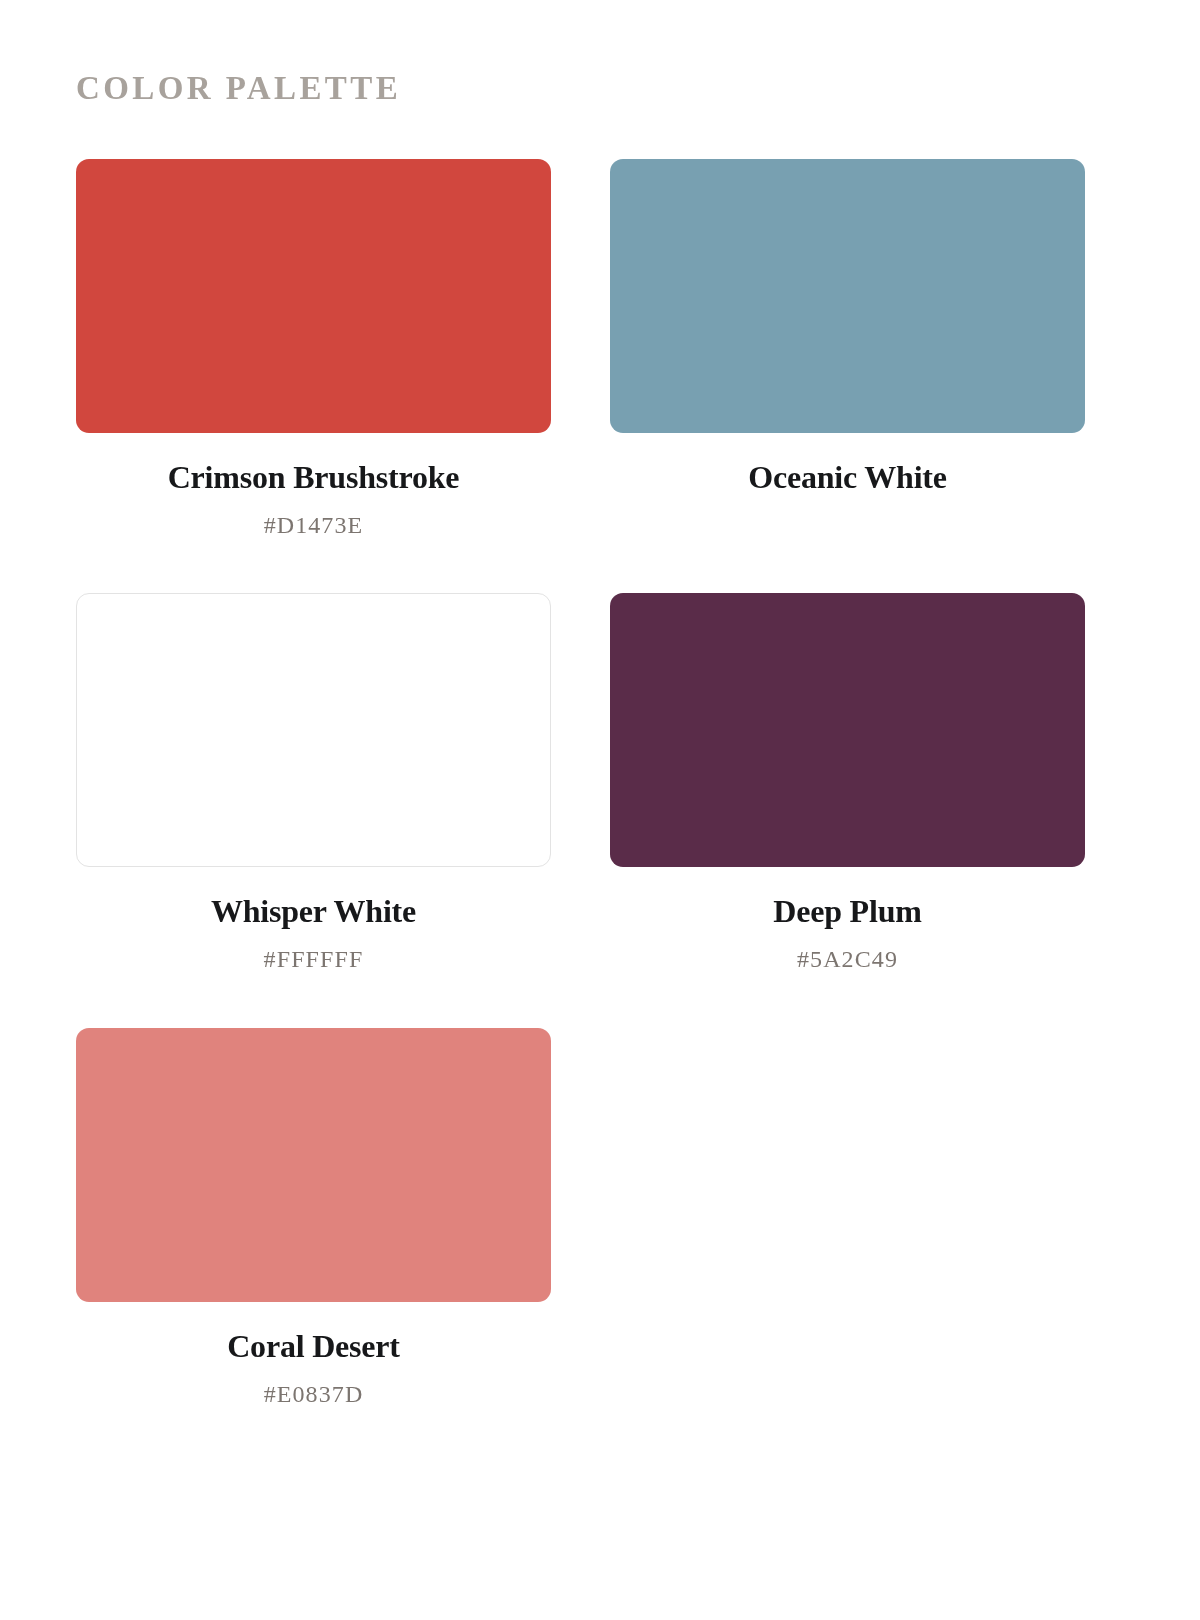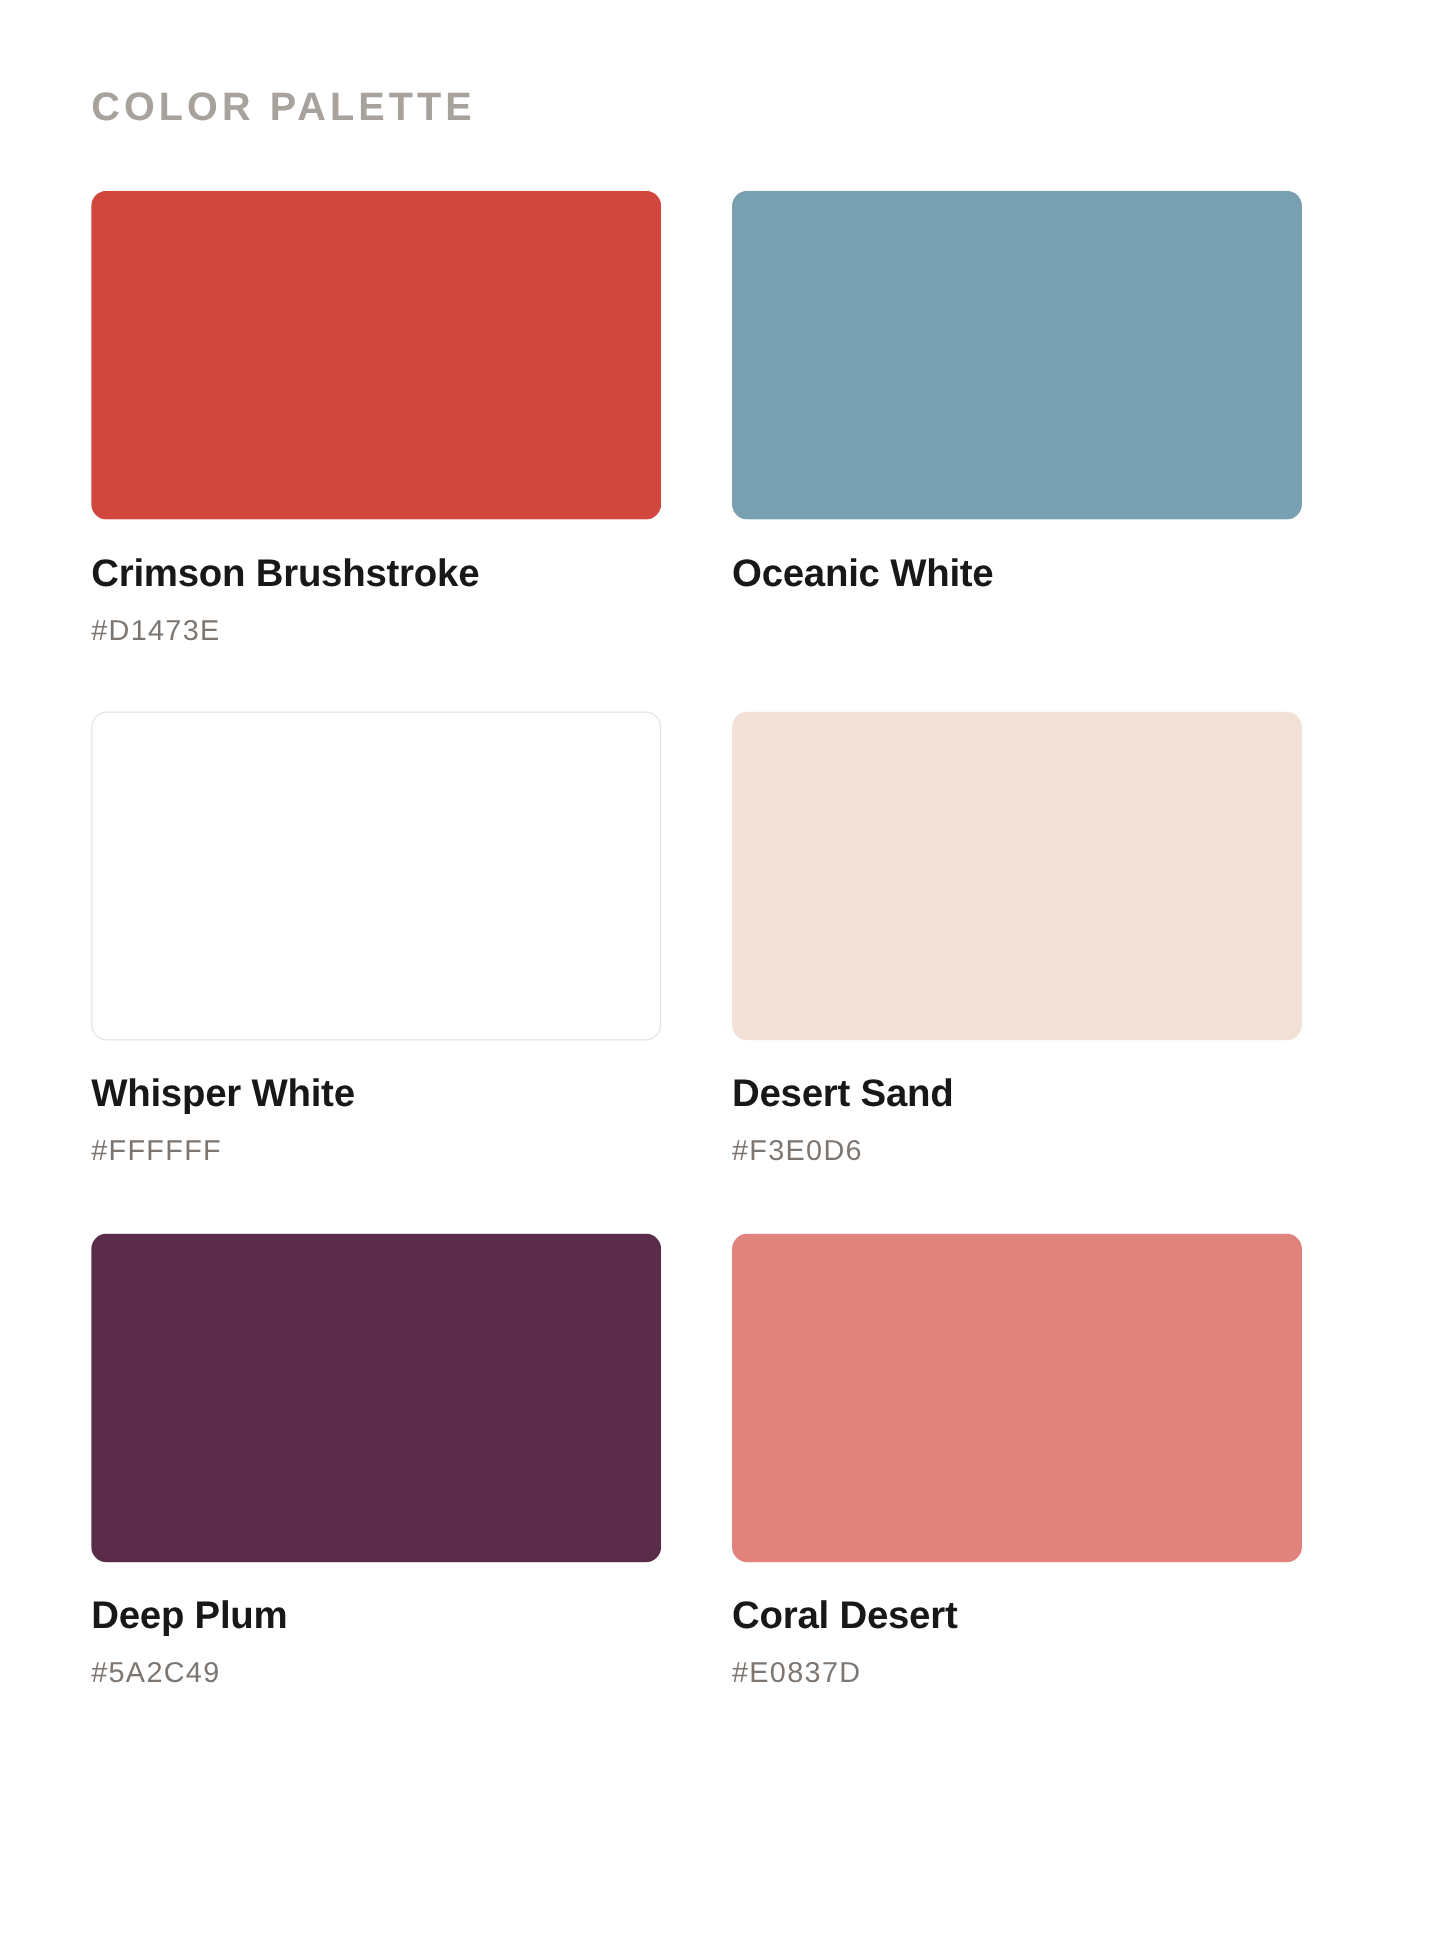"COLOR PALETTE" * { font-family: none -> Liberation Serif, serif }
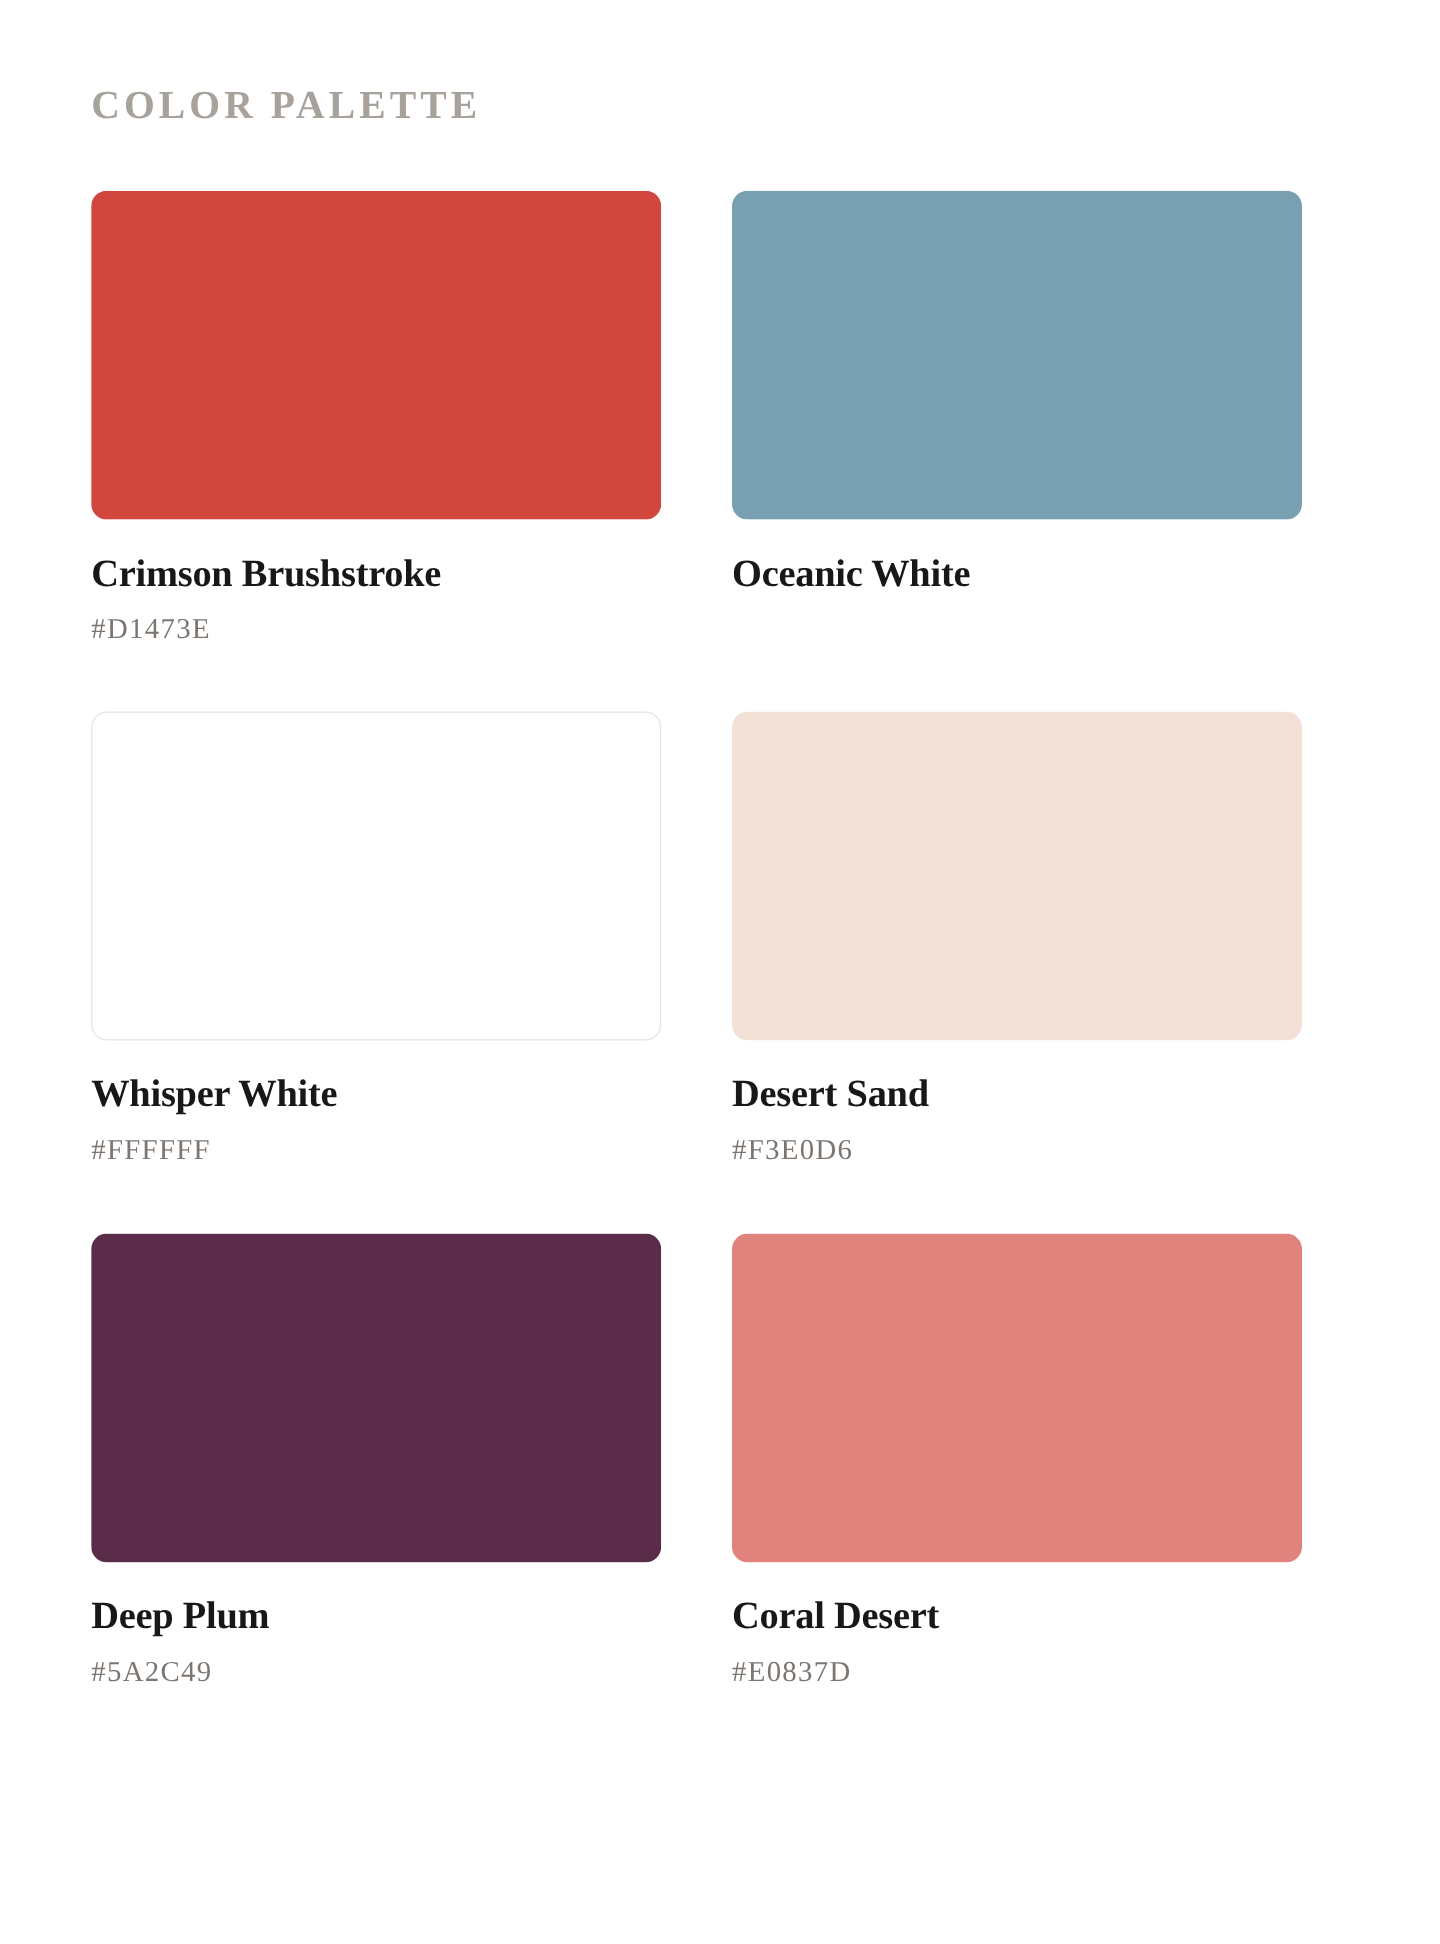"Crimson Brushstroke" .swatch-grid { text-align: none -> center }
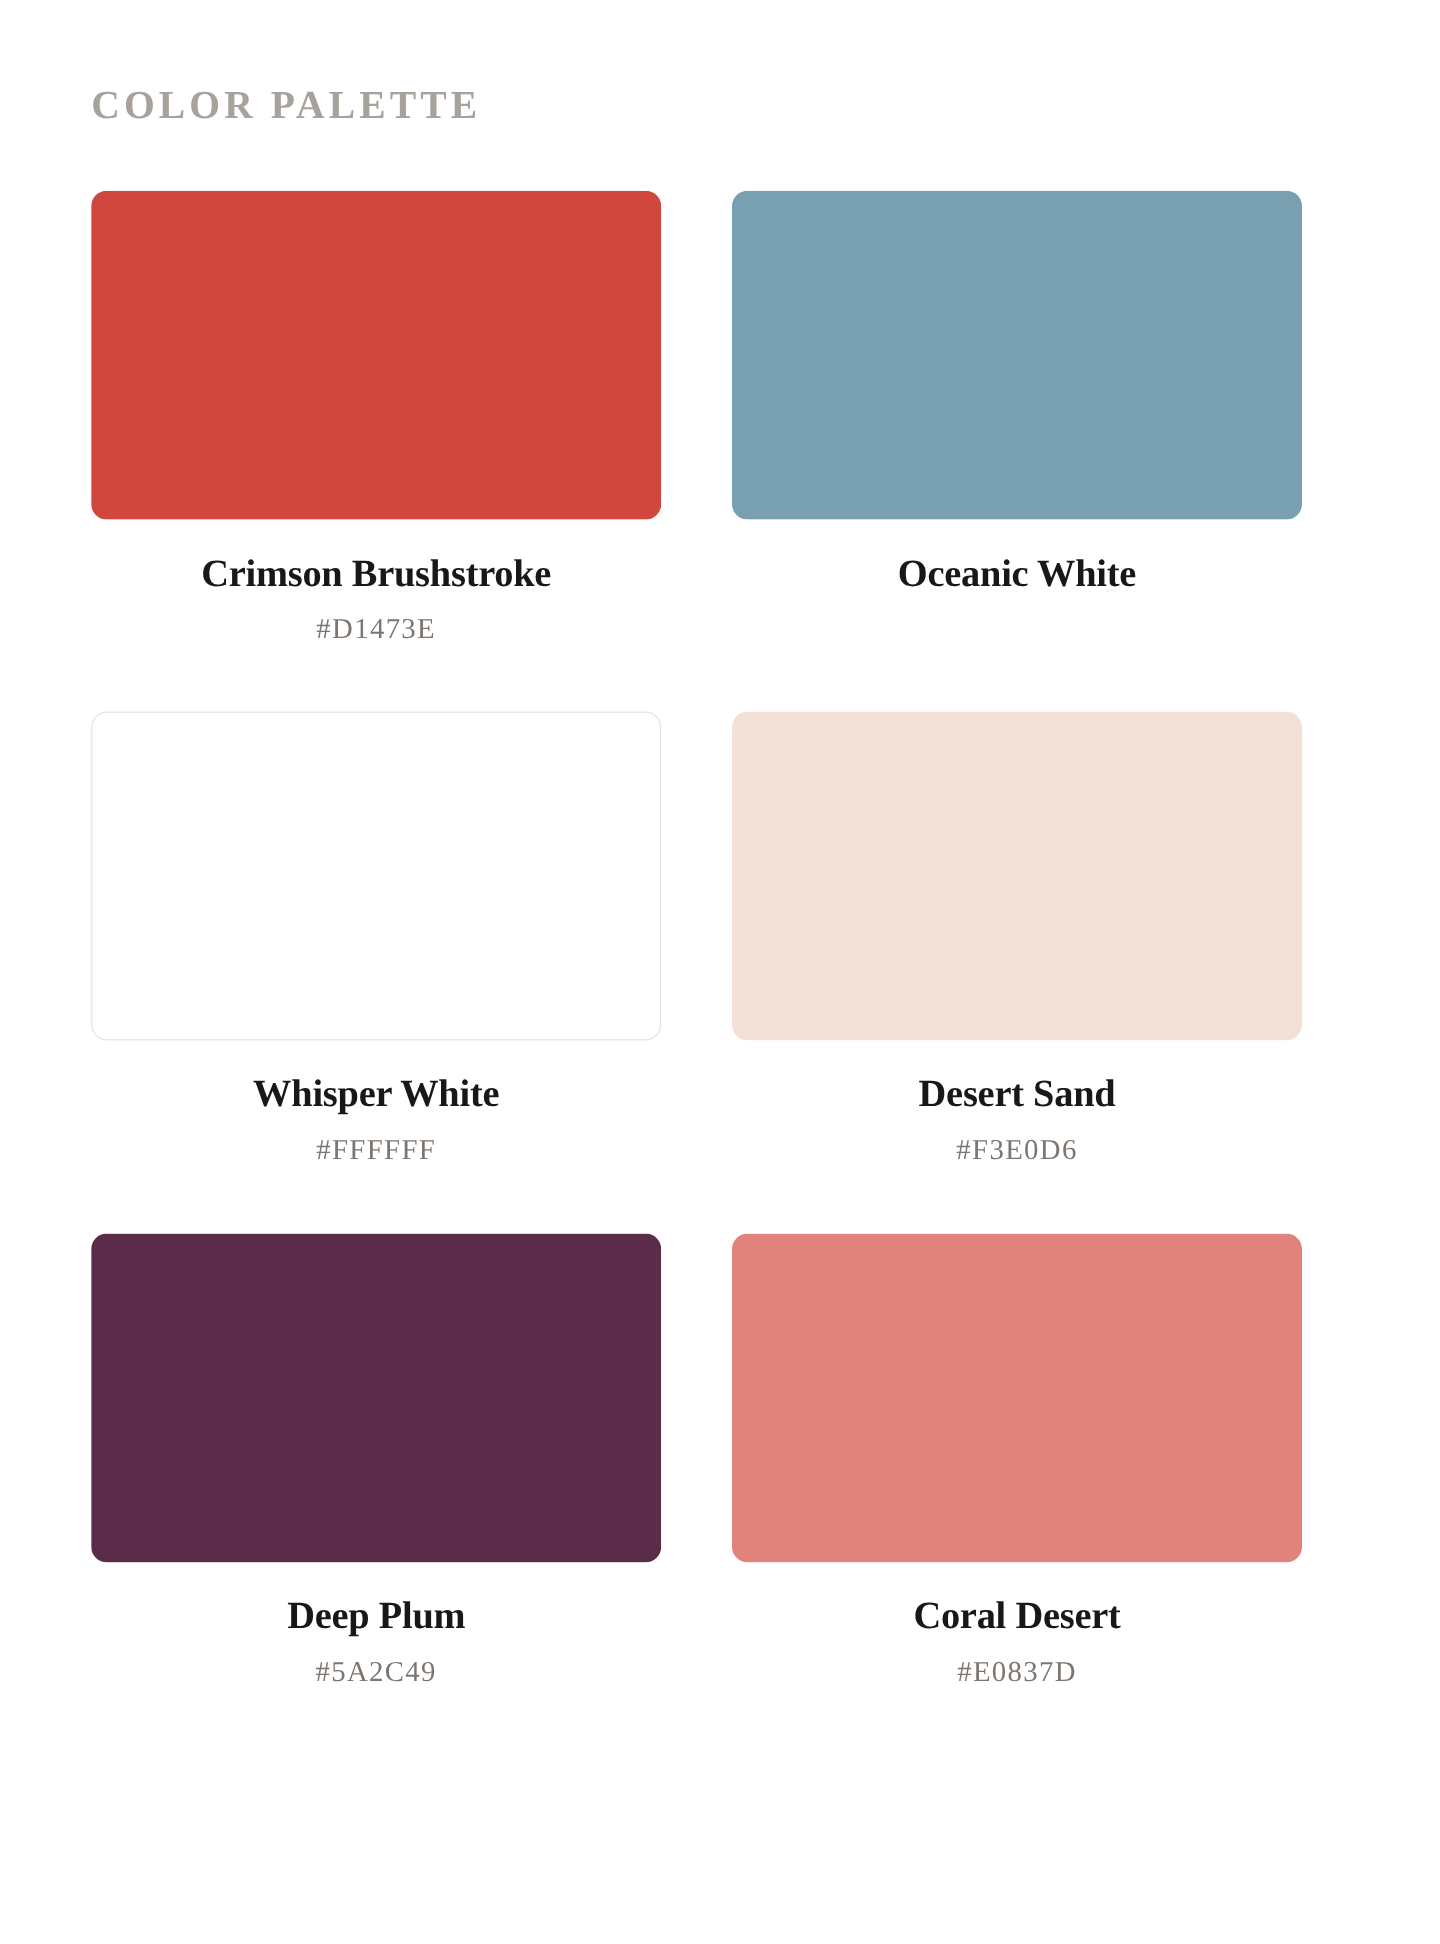"Desert Sand" div.swatch-card { html: <div> <div></div> <div>Desert Sand</div> <div>#F3E0D6</div> </div> -> none }
